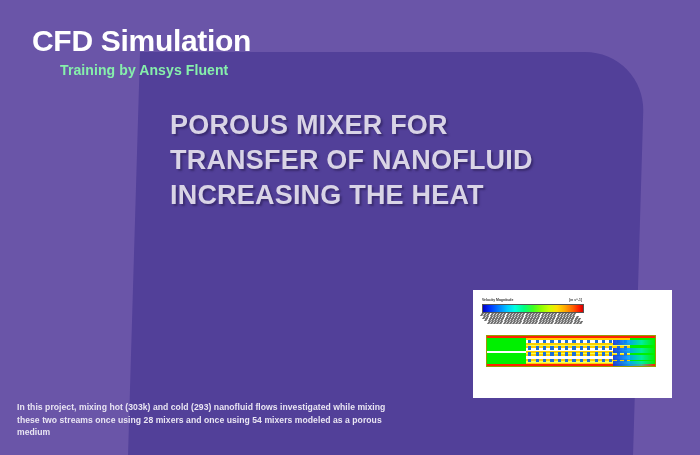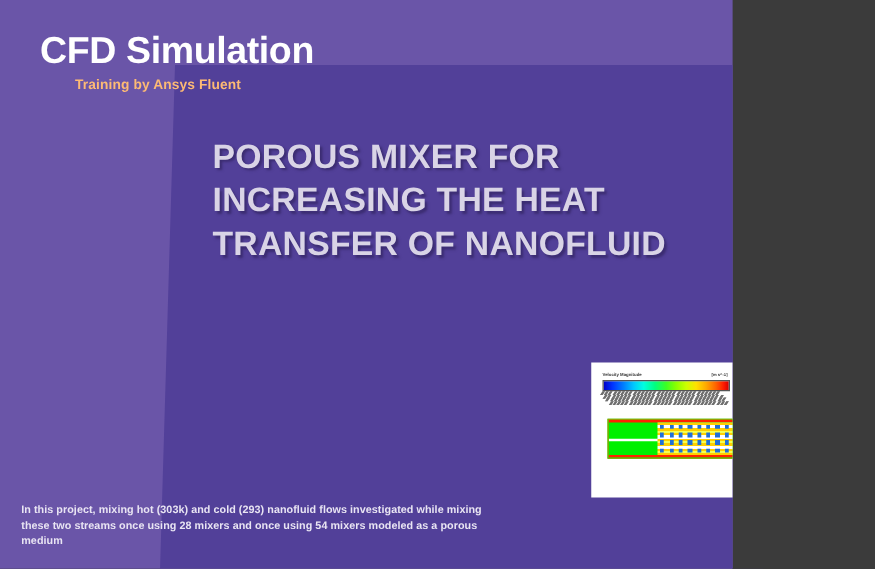"CFD Simulation" #slide { width: 586px -> 700px }
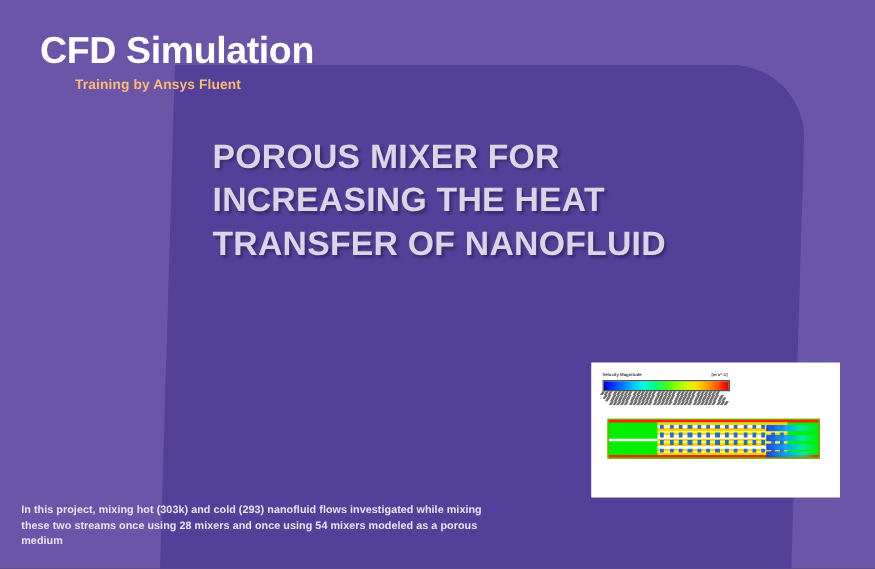"Training by Ansys Fluent" .brand-sub { color: #fdba74 -> #86efac; font-size: 11px -> 14px }
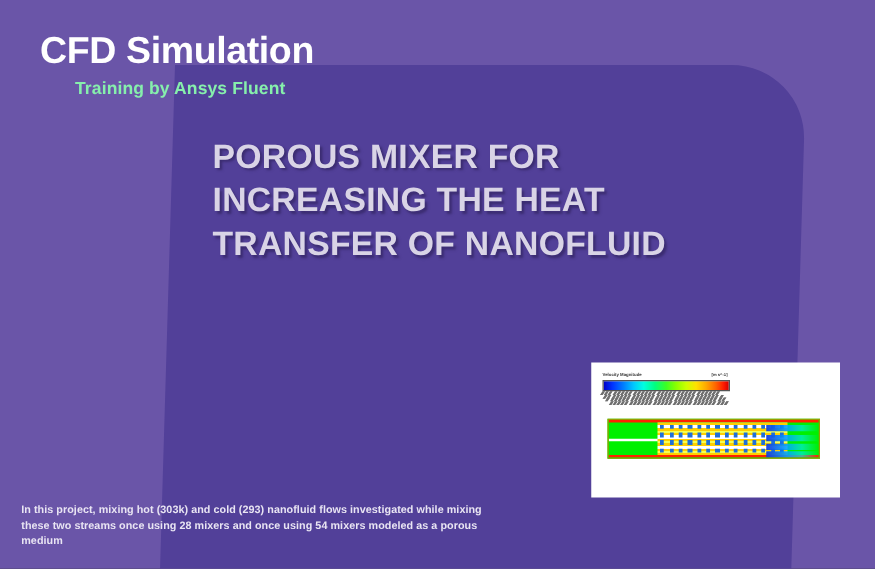"INCREASING THE HEAT" div.line { order: before "TRANSFER OF NANOFLUID" -> after "TRANSFER OF NANOFLUID" }
